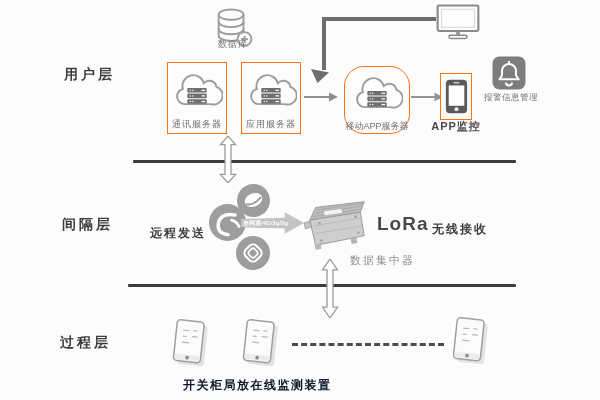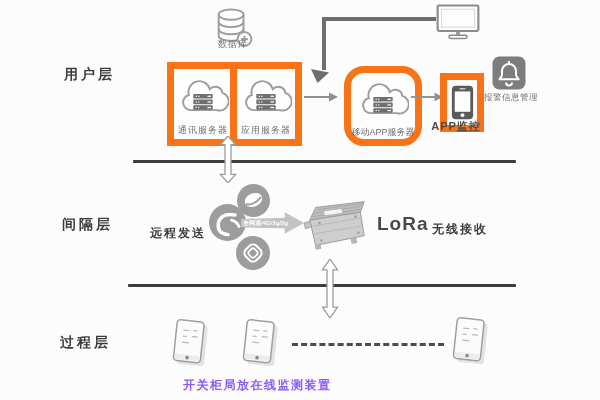"通讯服务器" .icon-box { border: 7px solid #f97316 -> 1px solid #f97316 }
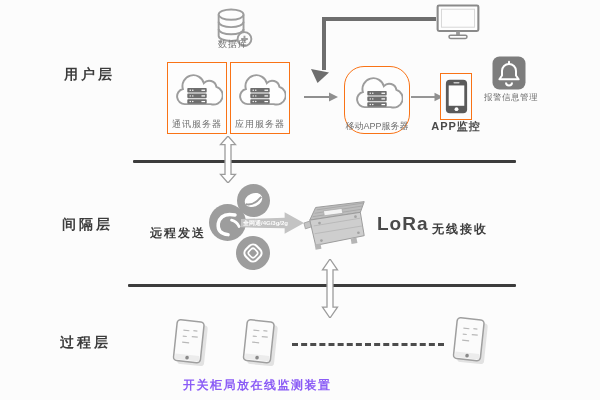"应用服务器" div.abs { left: 230px -> 241px }
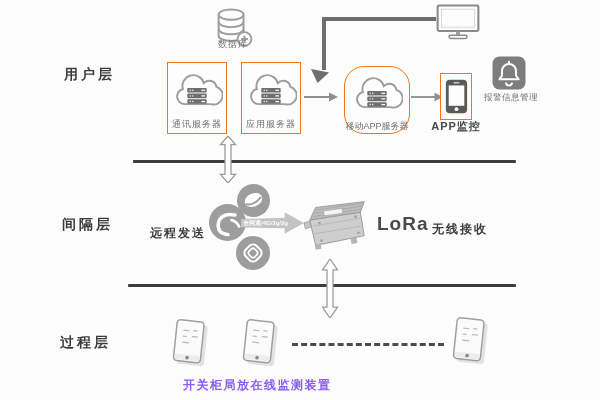"数据集中器" div.abs { html: none -> <div>数据集中器</div> }
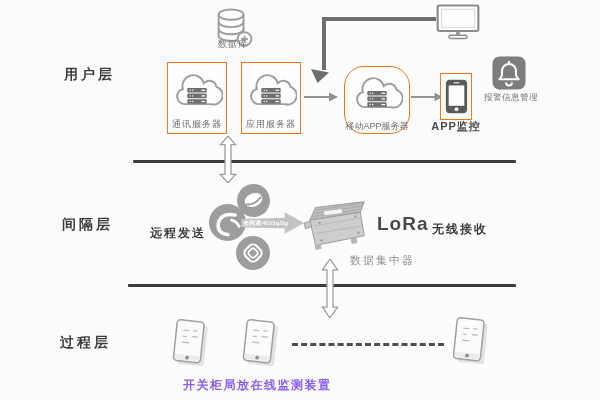"开关柜局放在线监测装置" .bottom-label { color: #8b5cf6 -> #0f172a }
